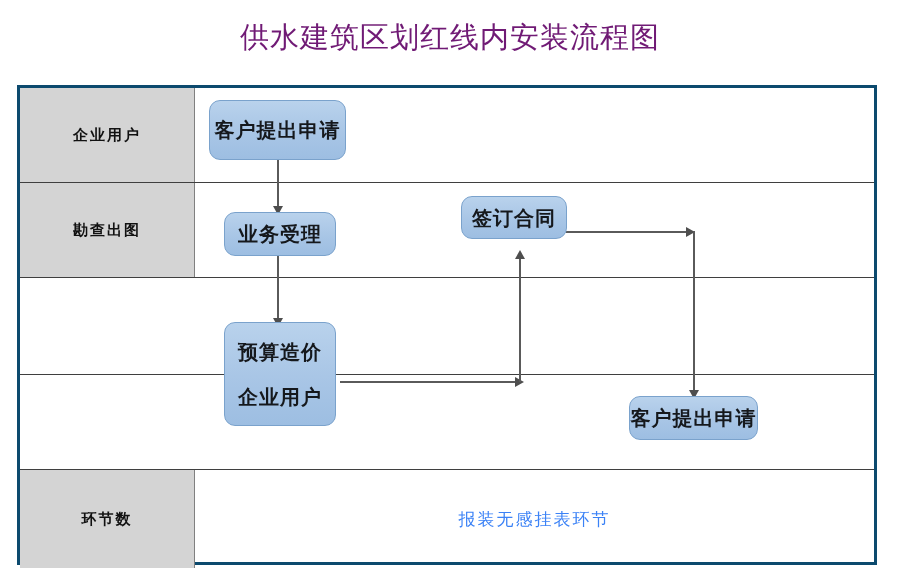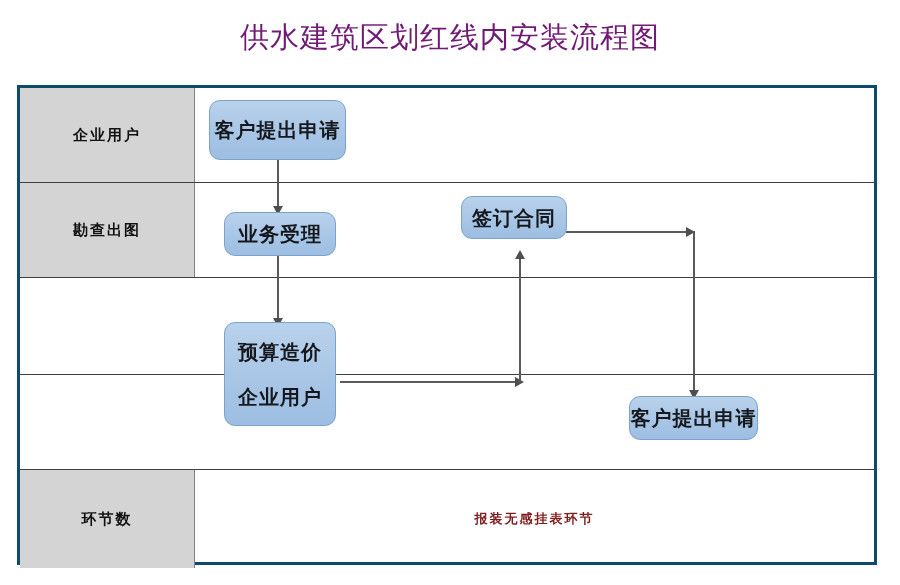"报装无感挂表环节" .lane-body-text { color: #7f1d1d -> #3b82f6; font-size: 13px -> 17px; font-weight: 700 -> 400 }
